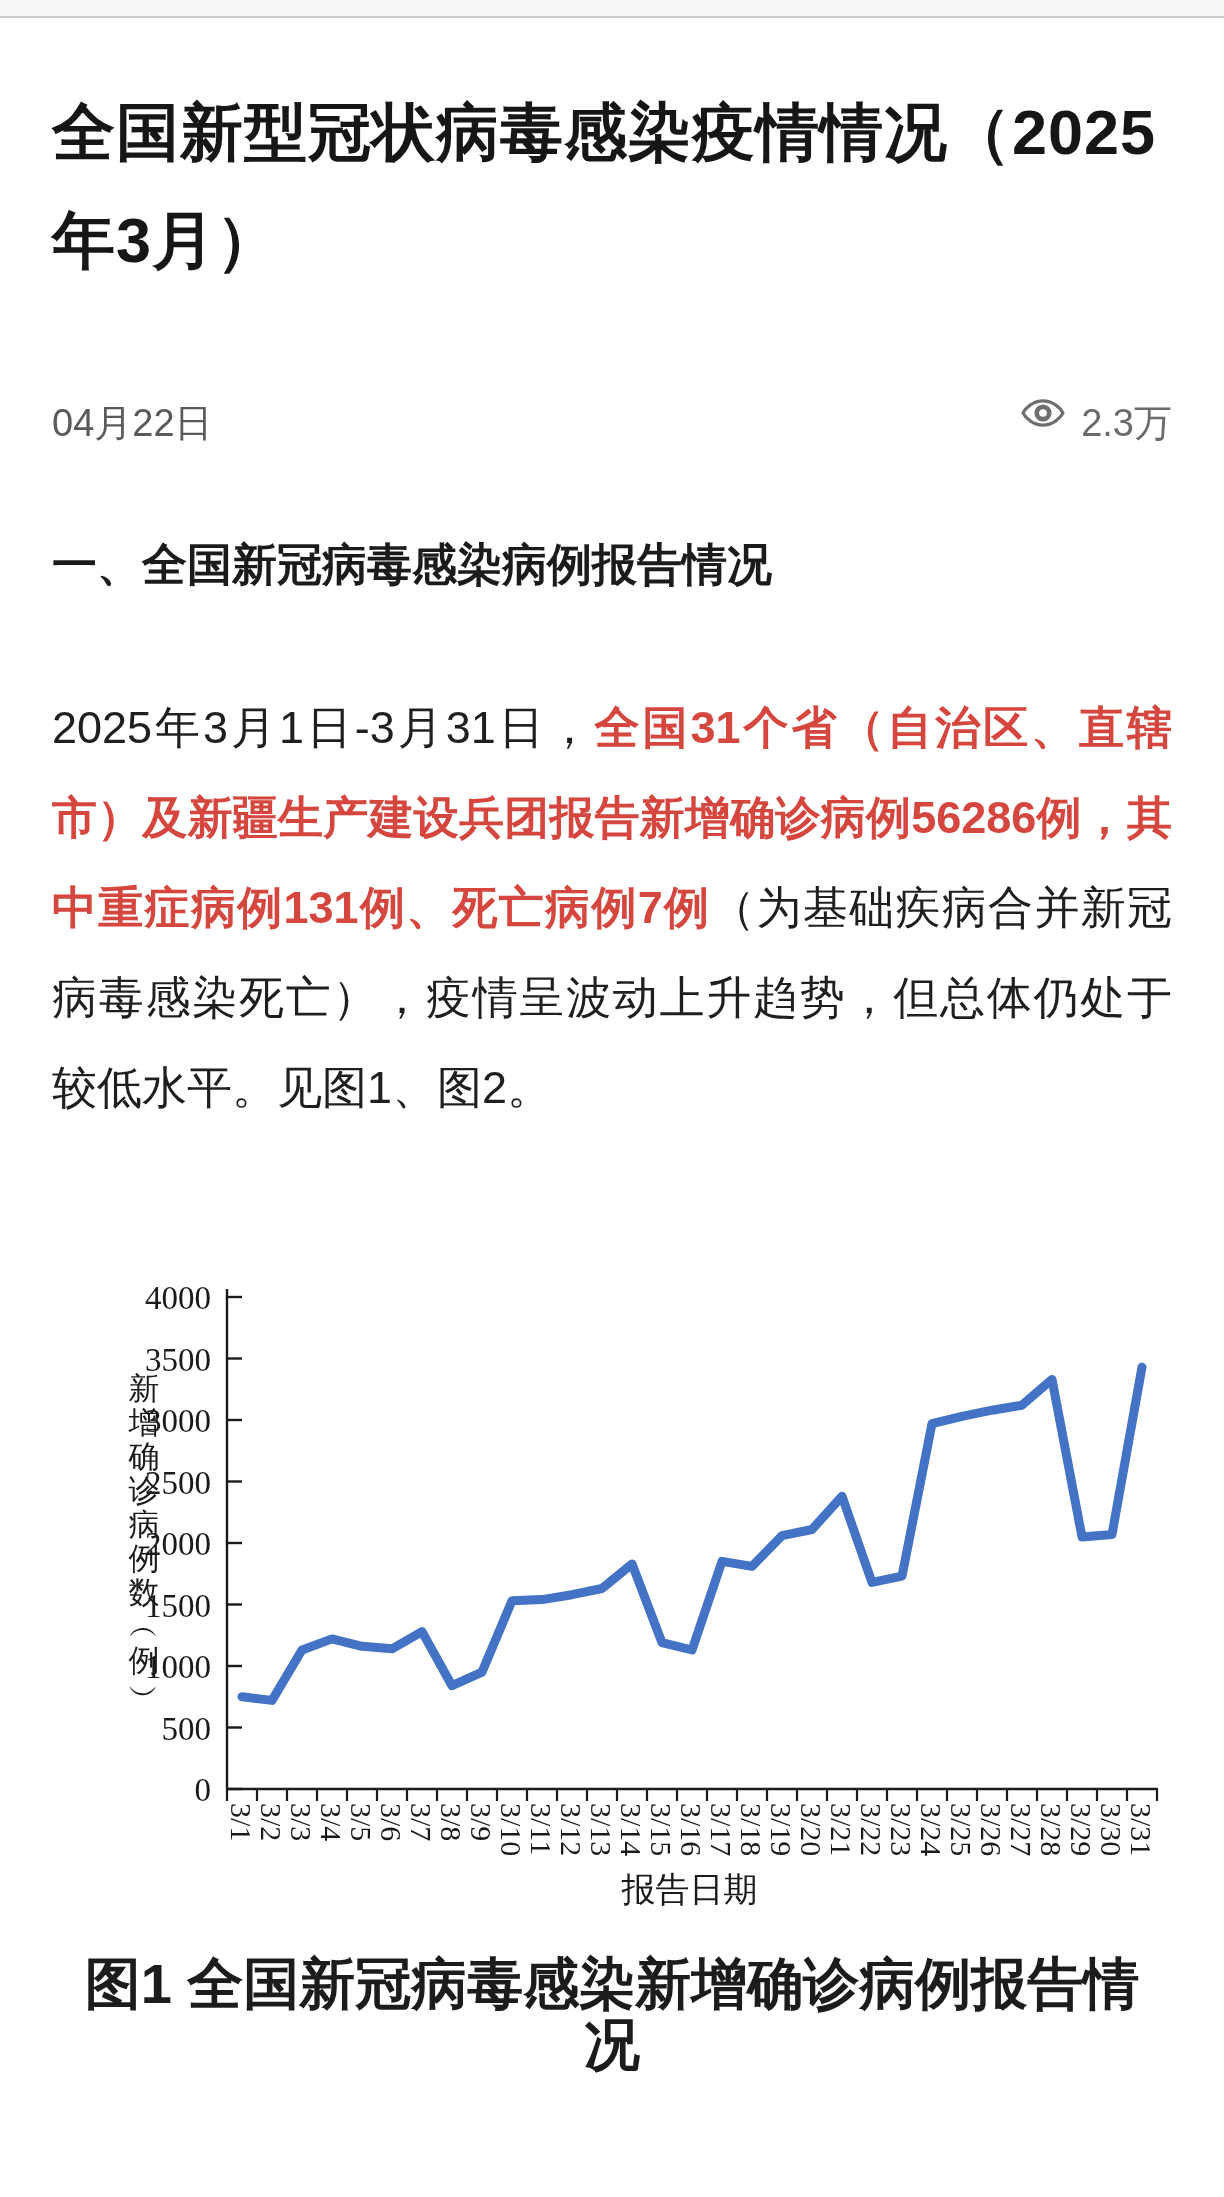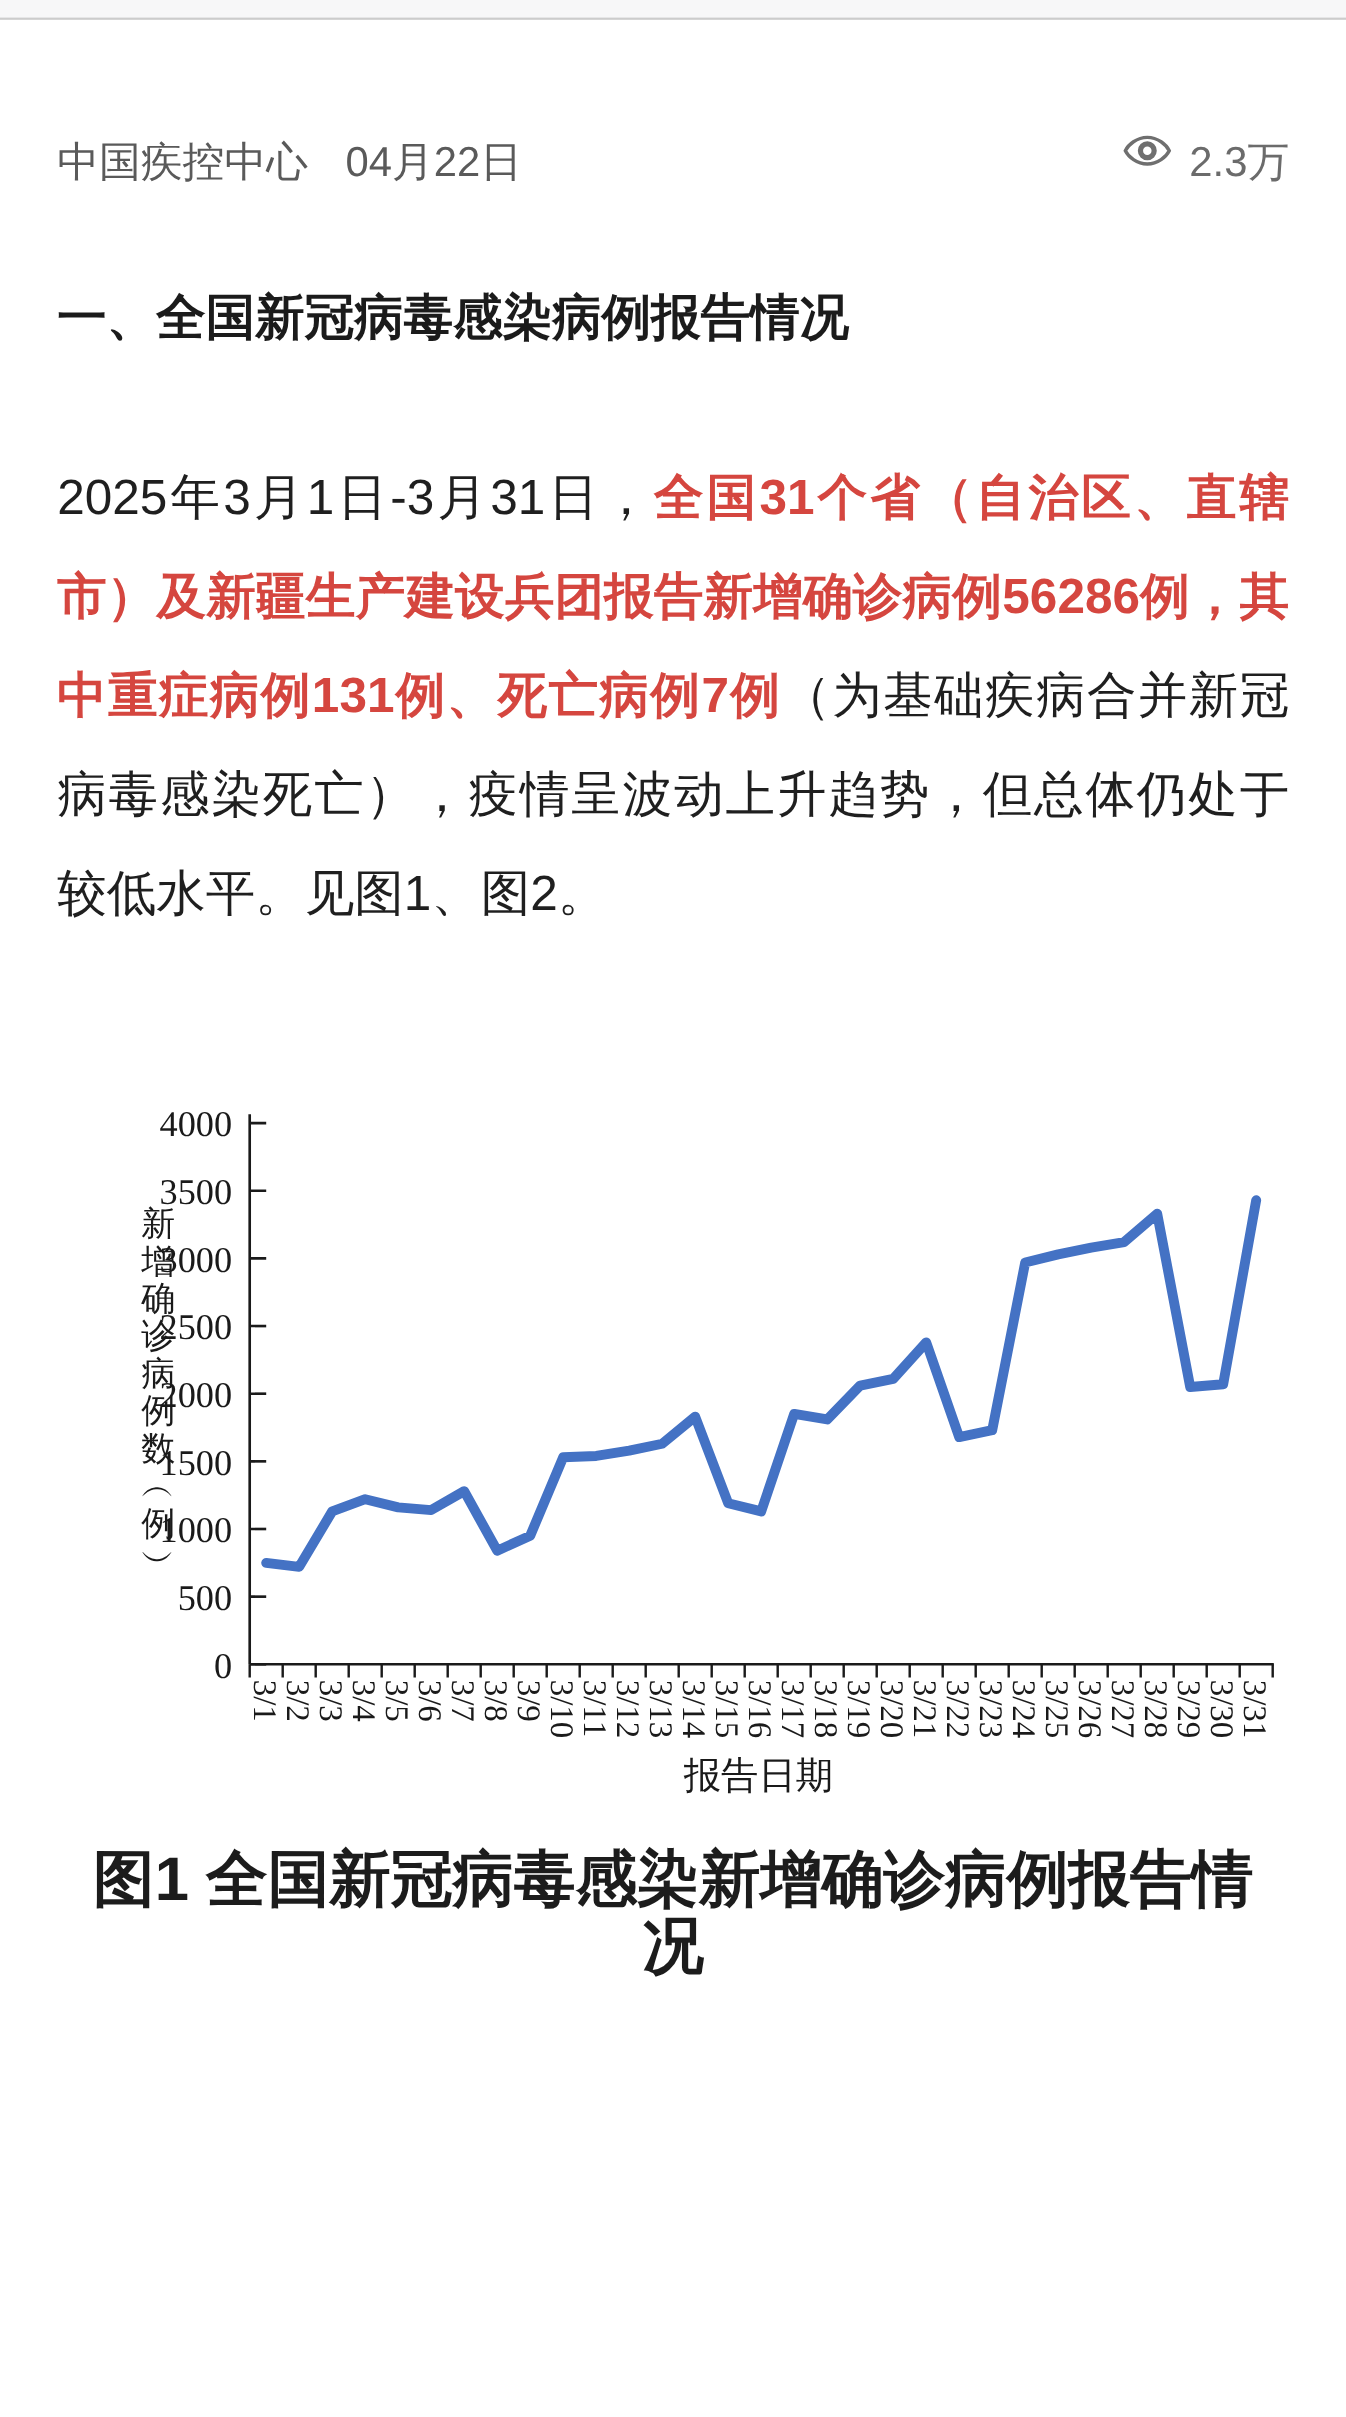"全国新型冠状病毒感染疫情情况（2025年3月）" h1.title { html: none -> <h1>全国新型冠状病毒感染疫情情况（2025年3月）</h1> }
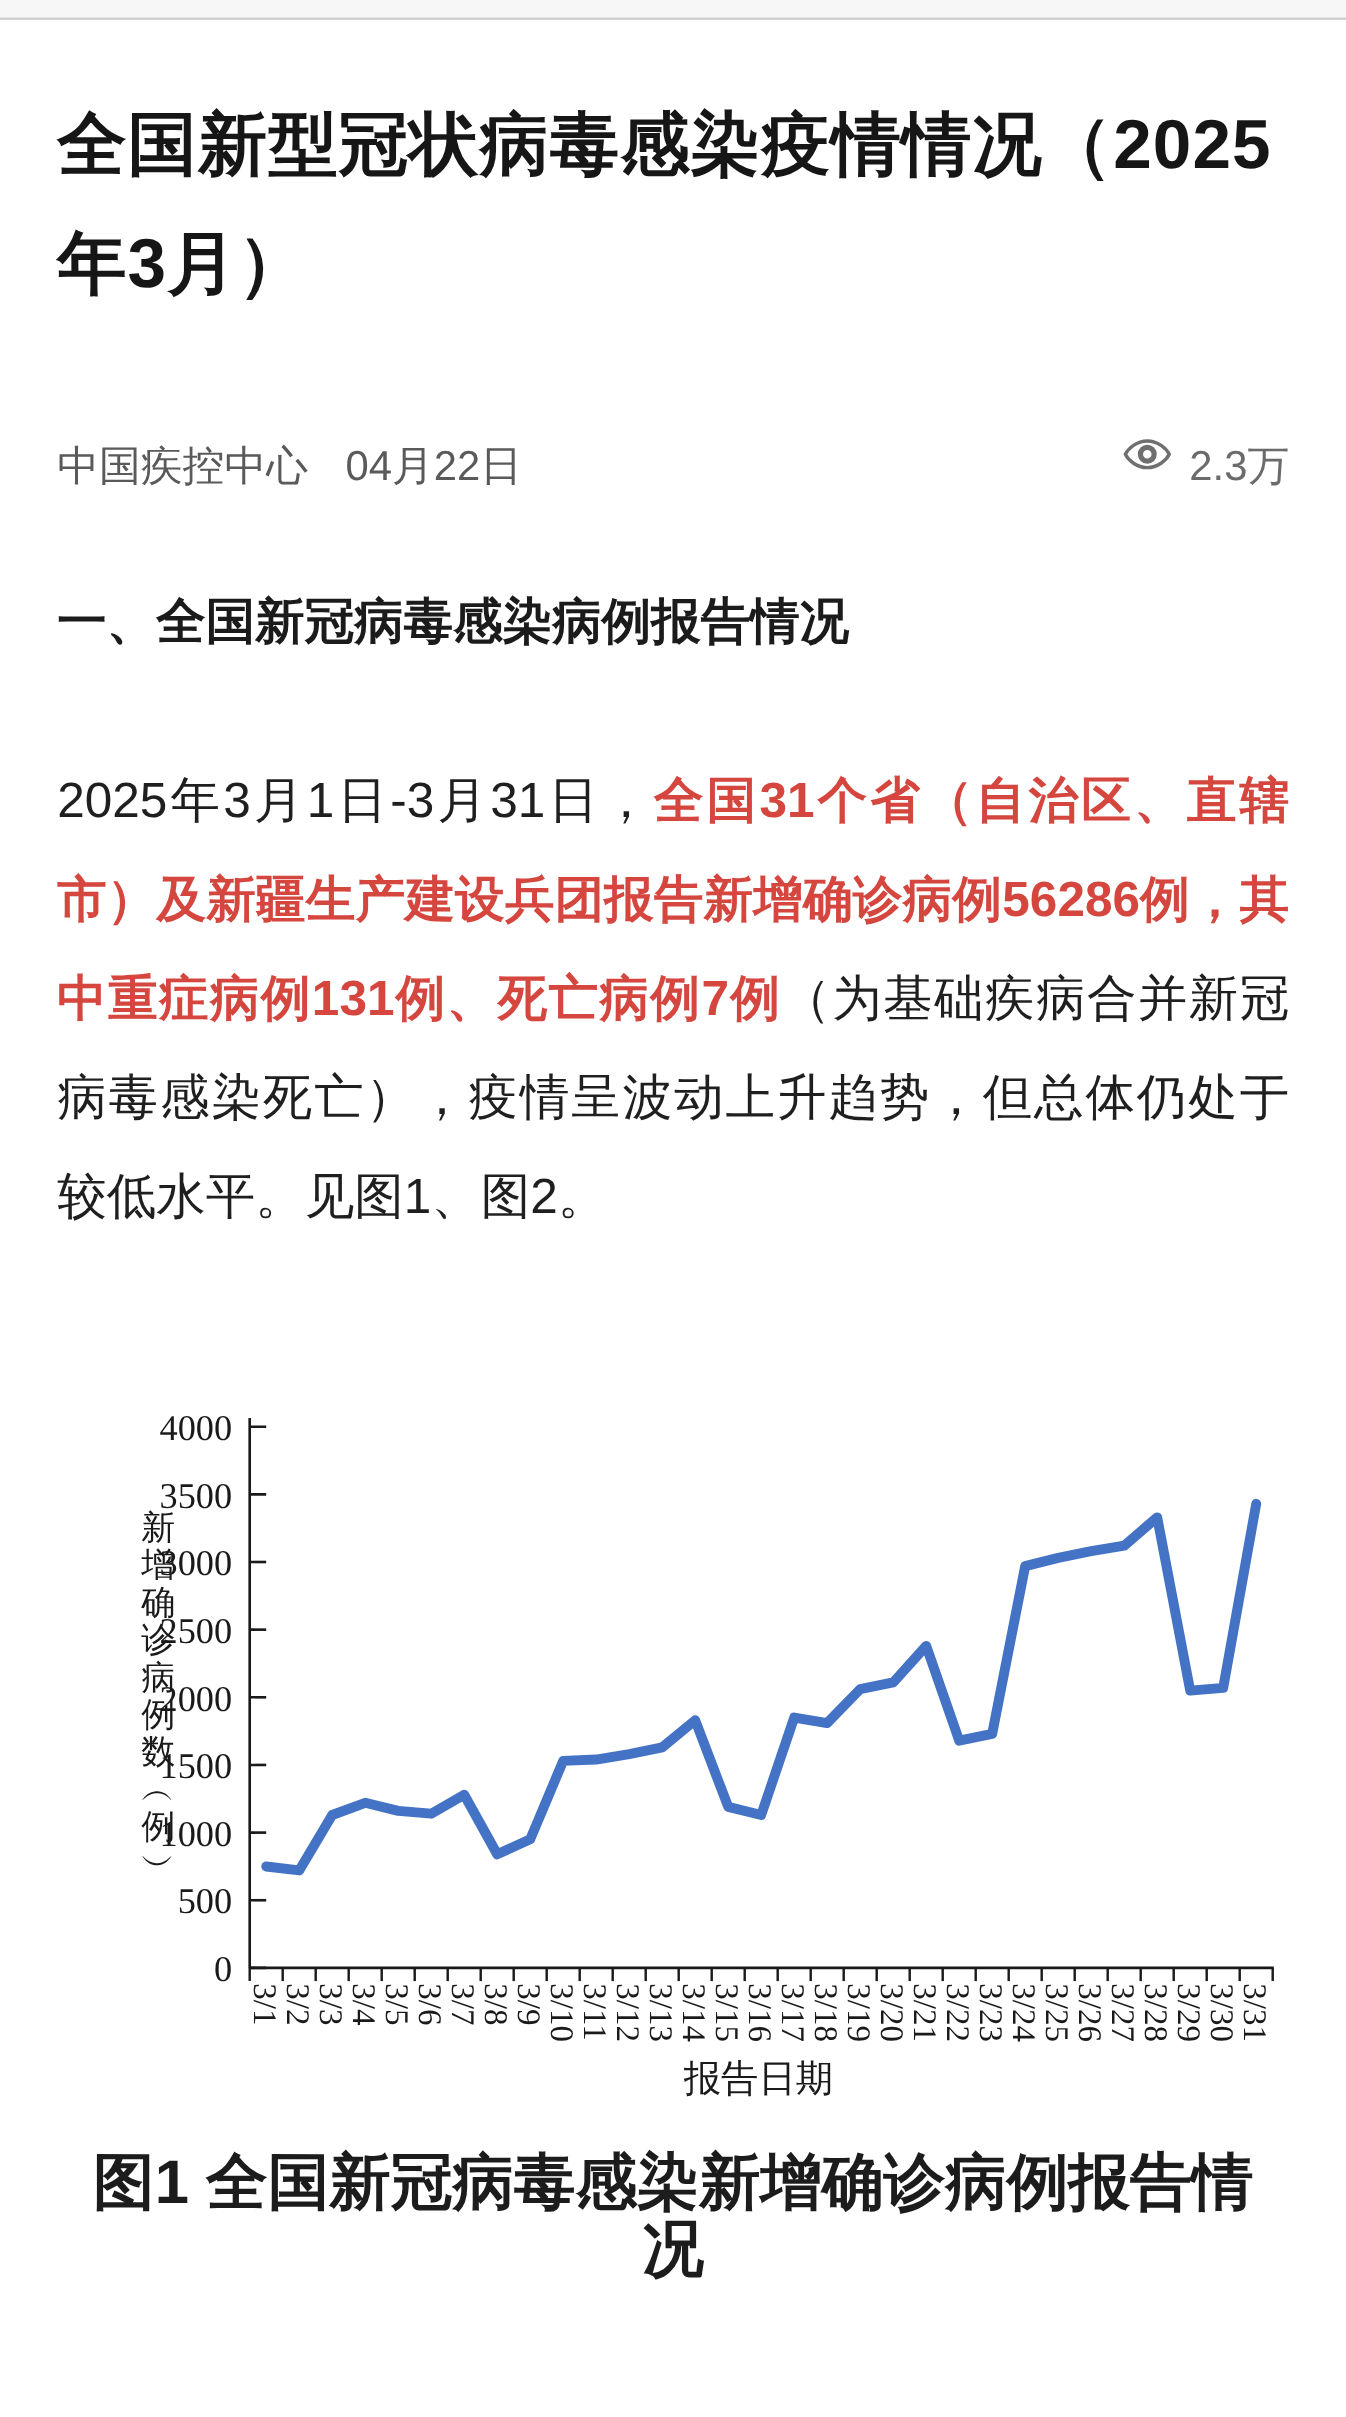"中国疾控中心" span.src { html: <span>中国疾控中心</span> -> none }
